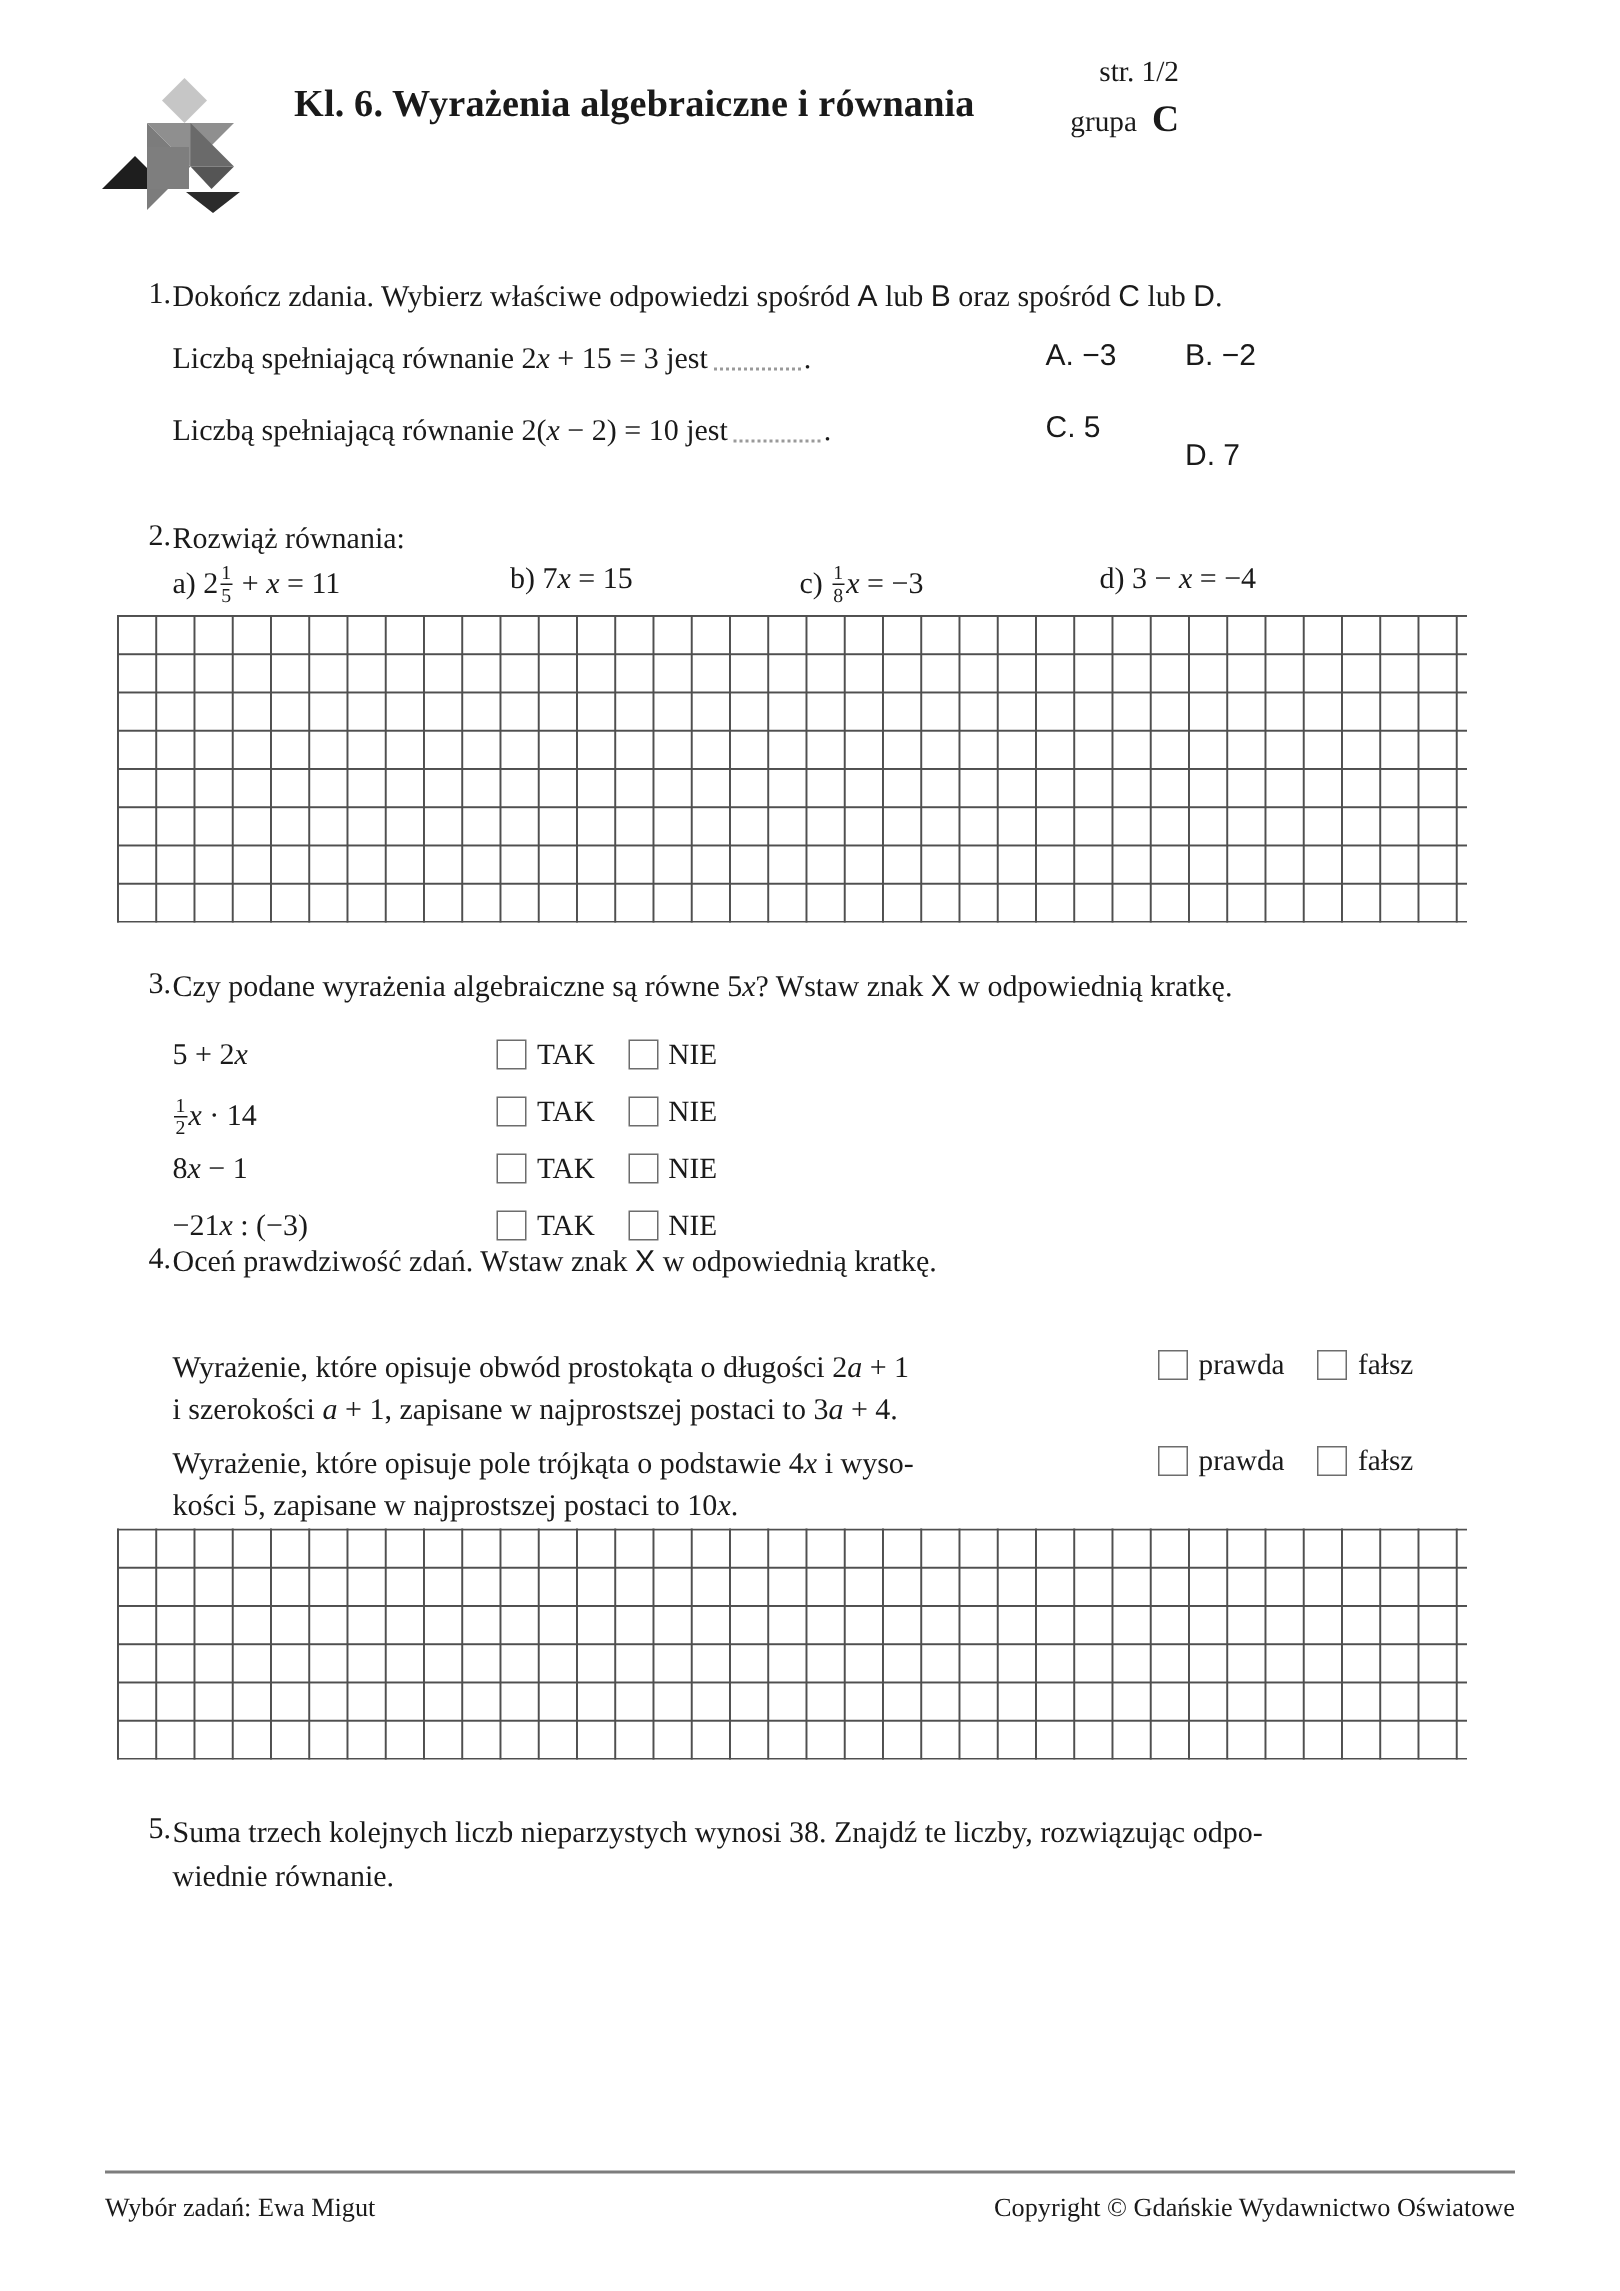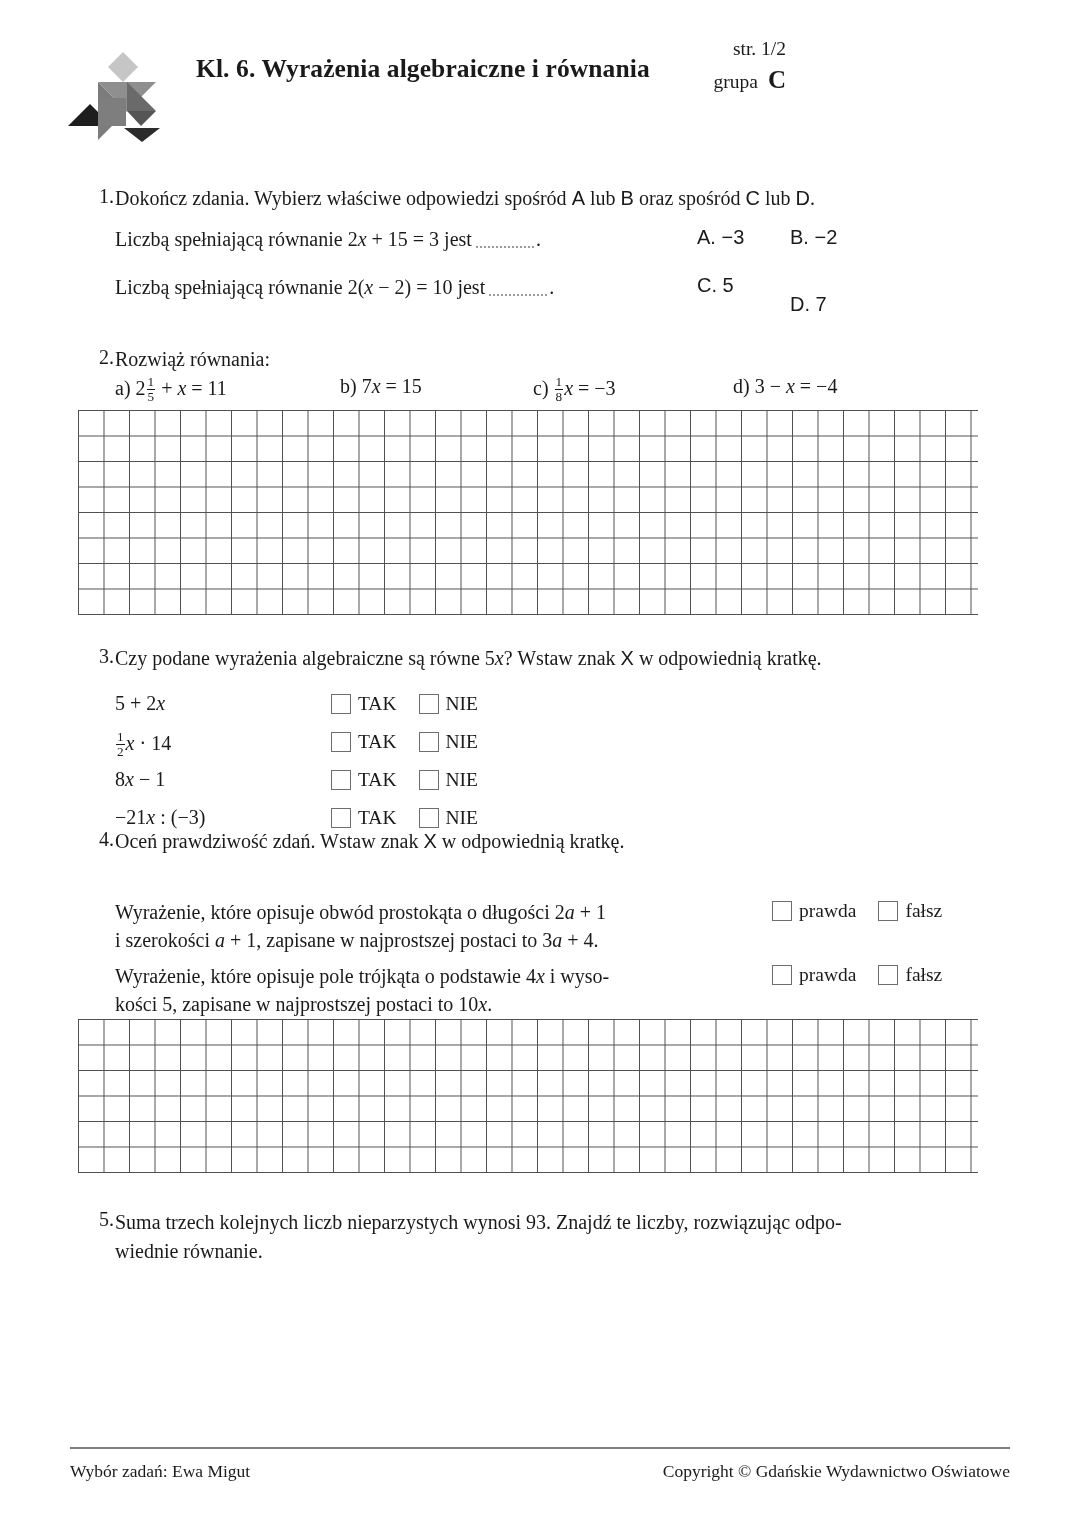"Suma trzech kolejnych liczb" span { text: 93 -> 38 }
